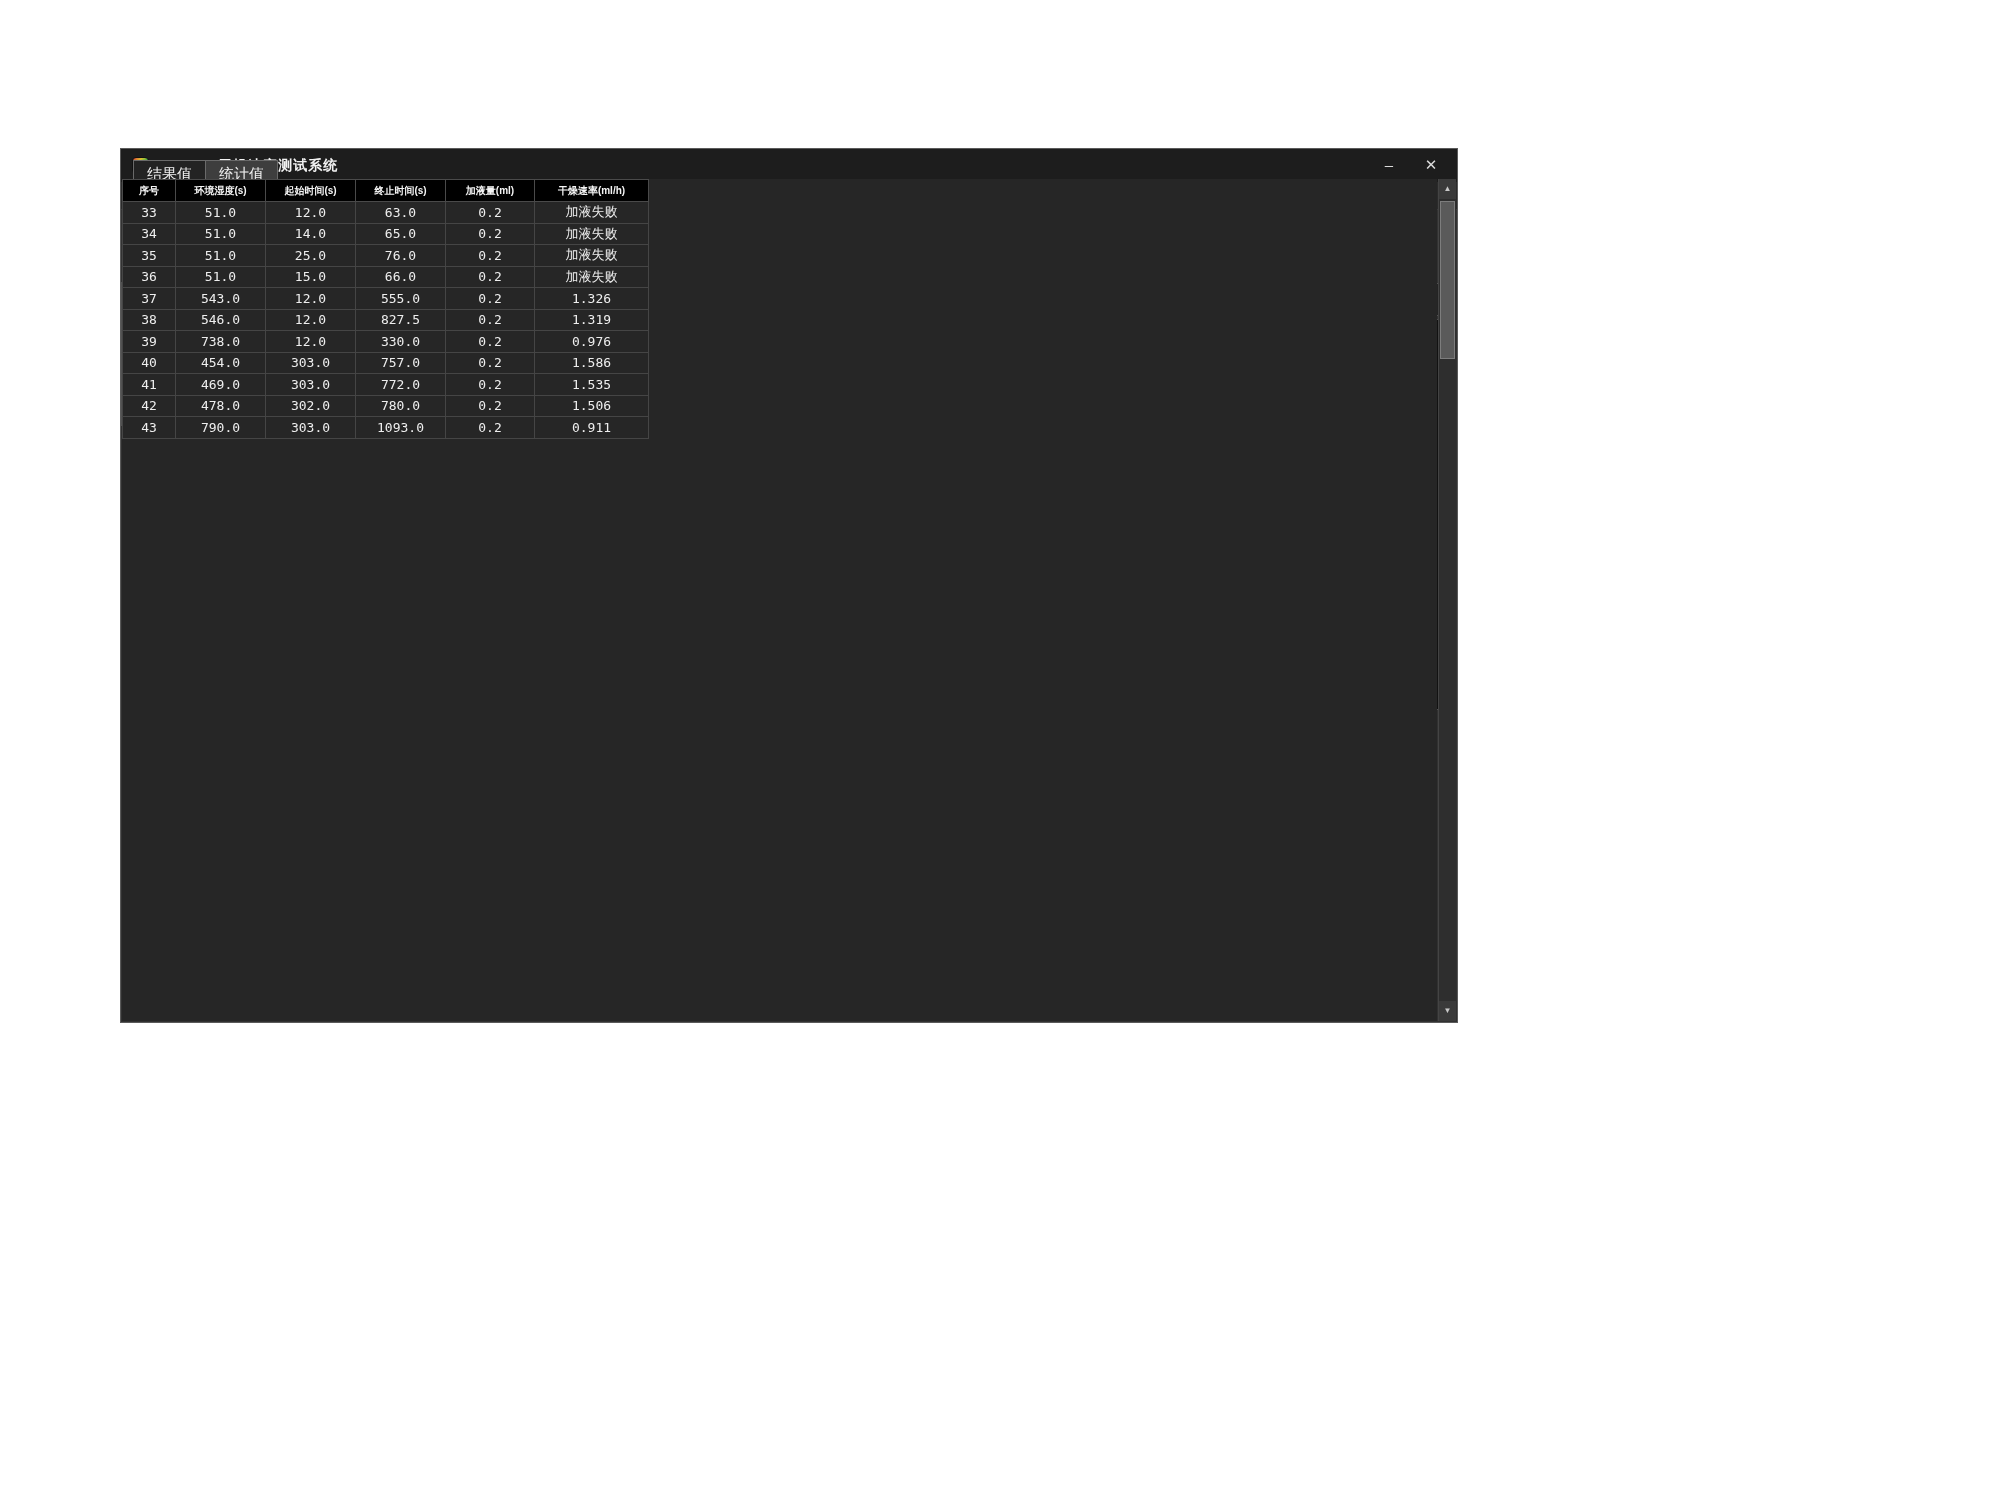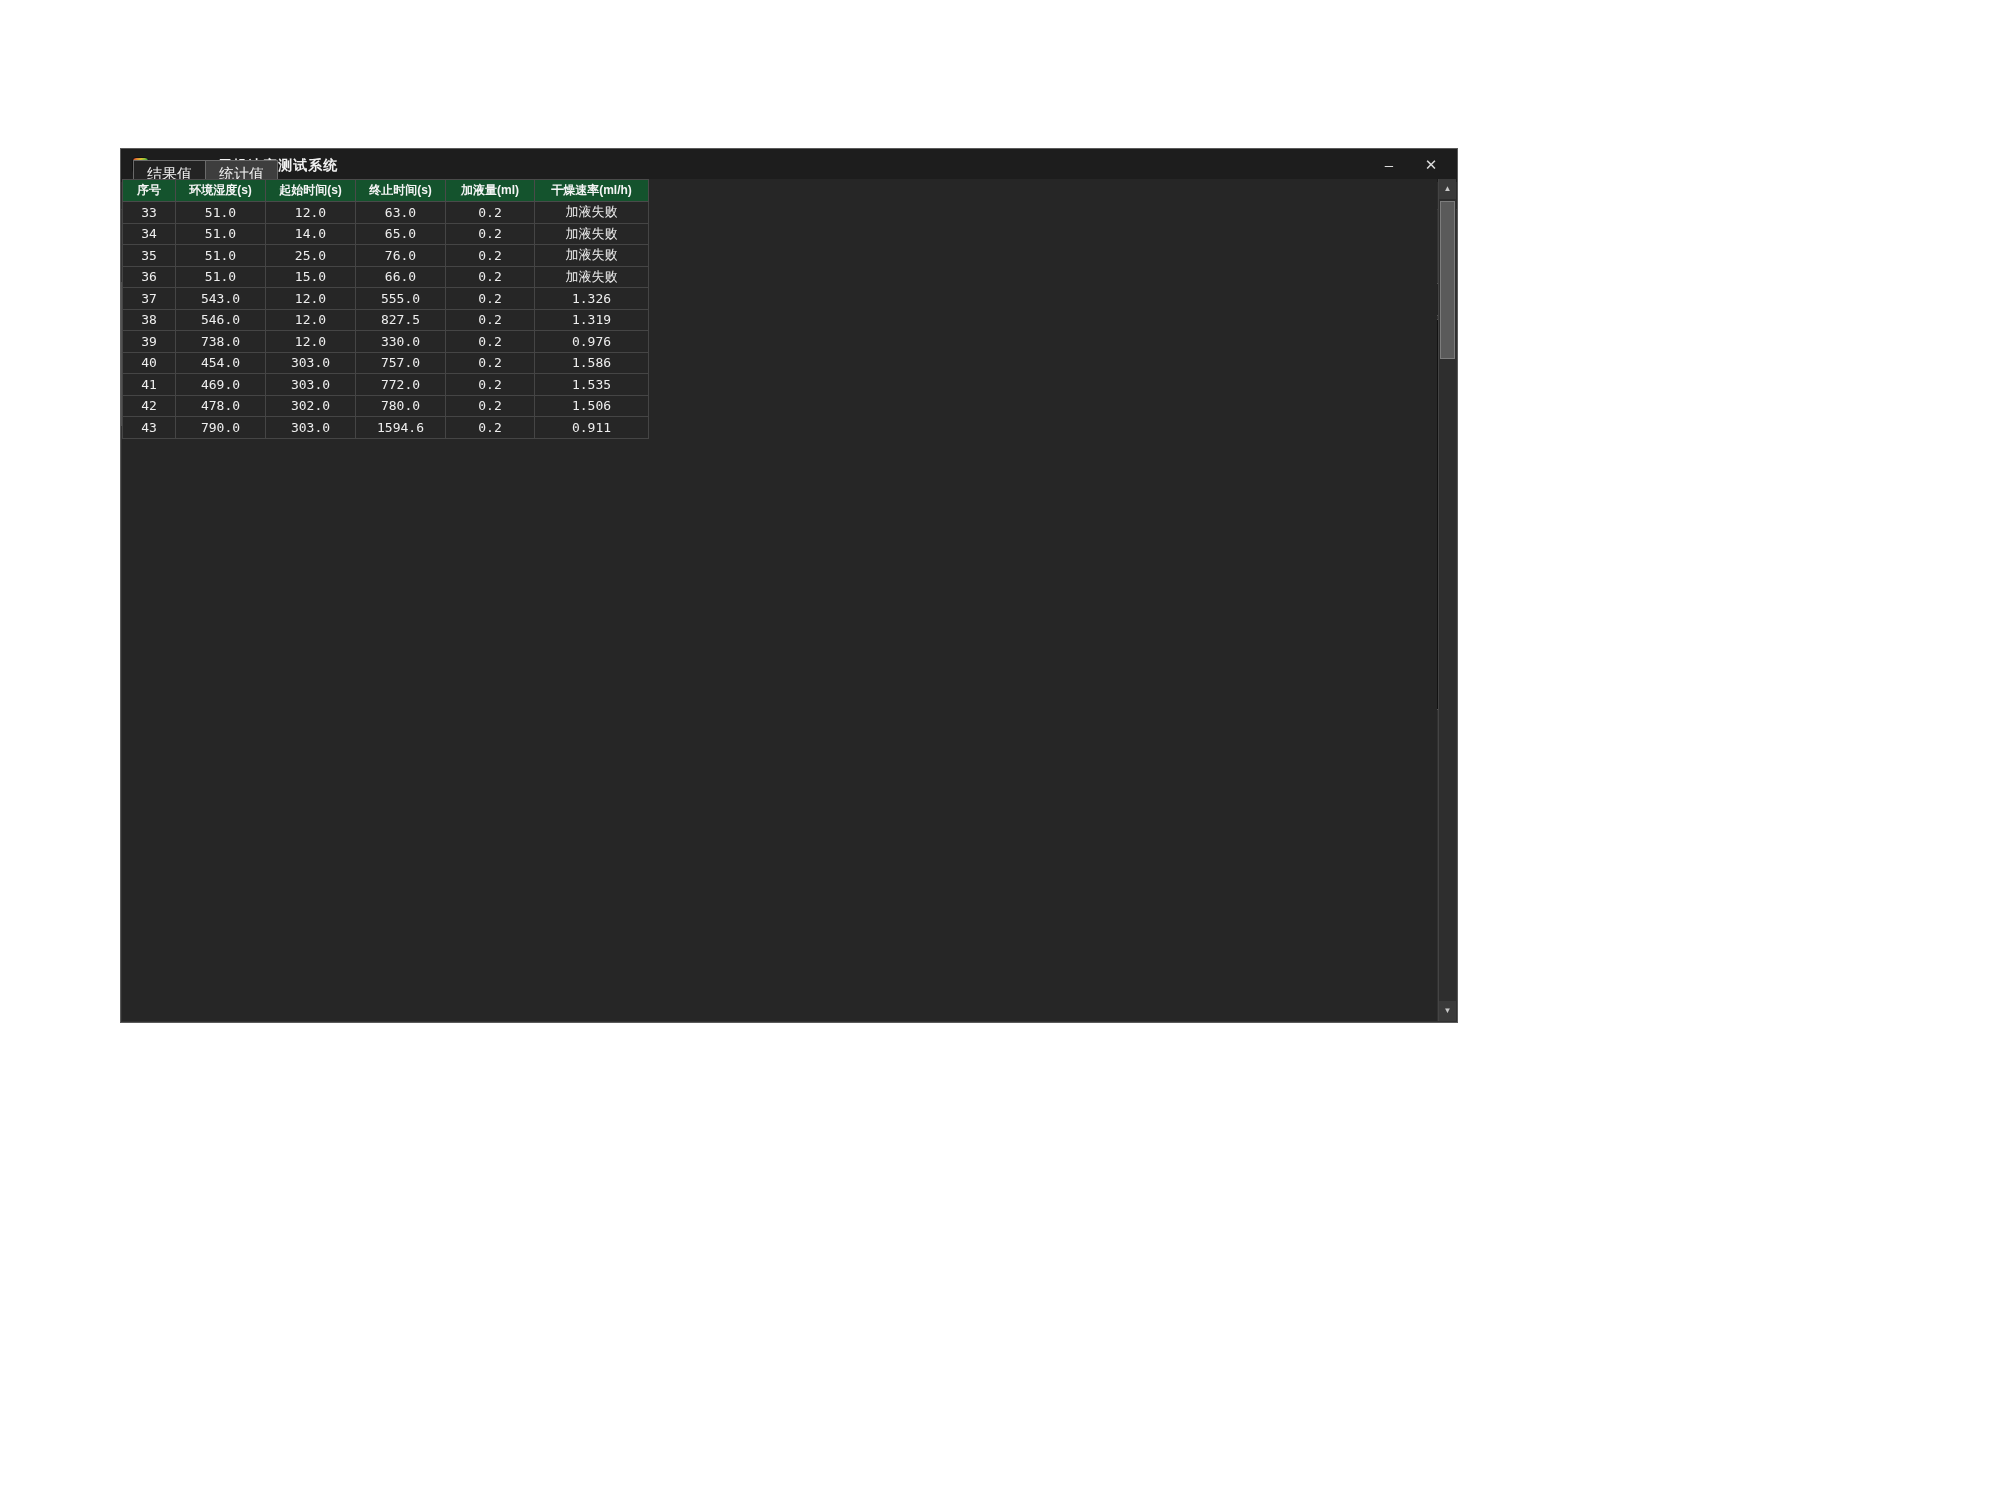"序号" table.results th { background: #14532d -> #000000; font-size: 12px -> 10px }
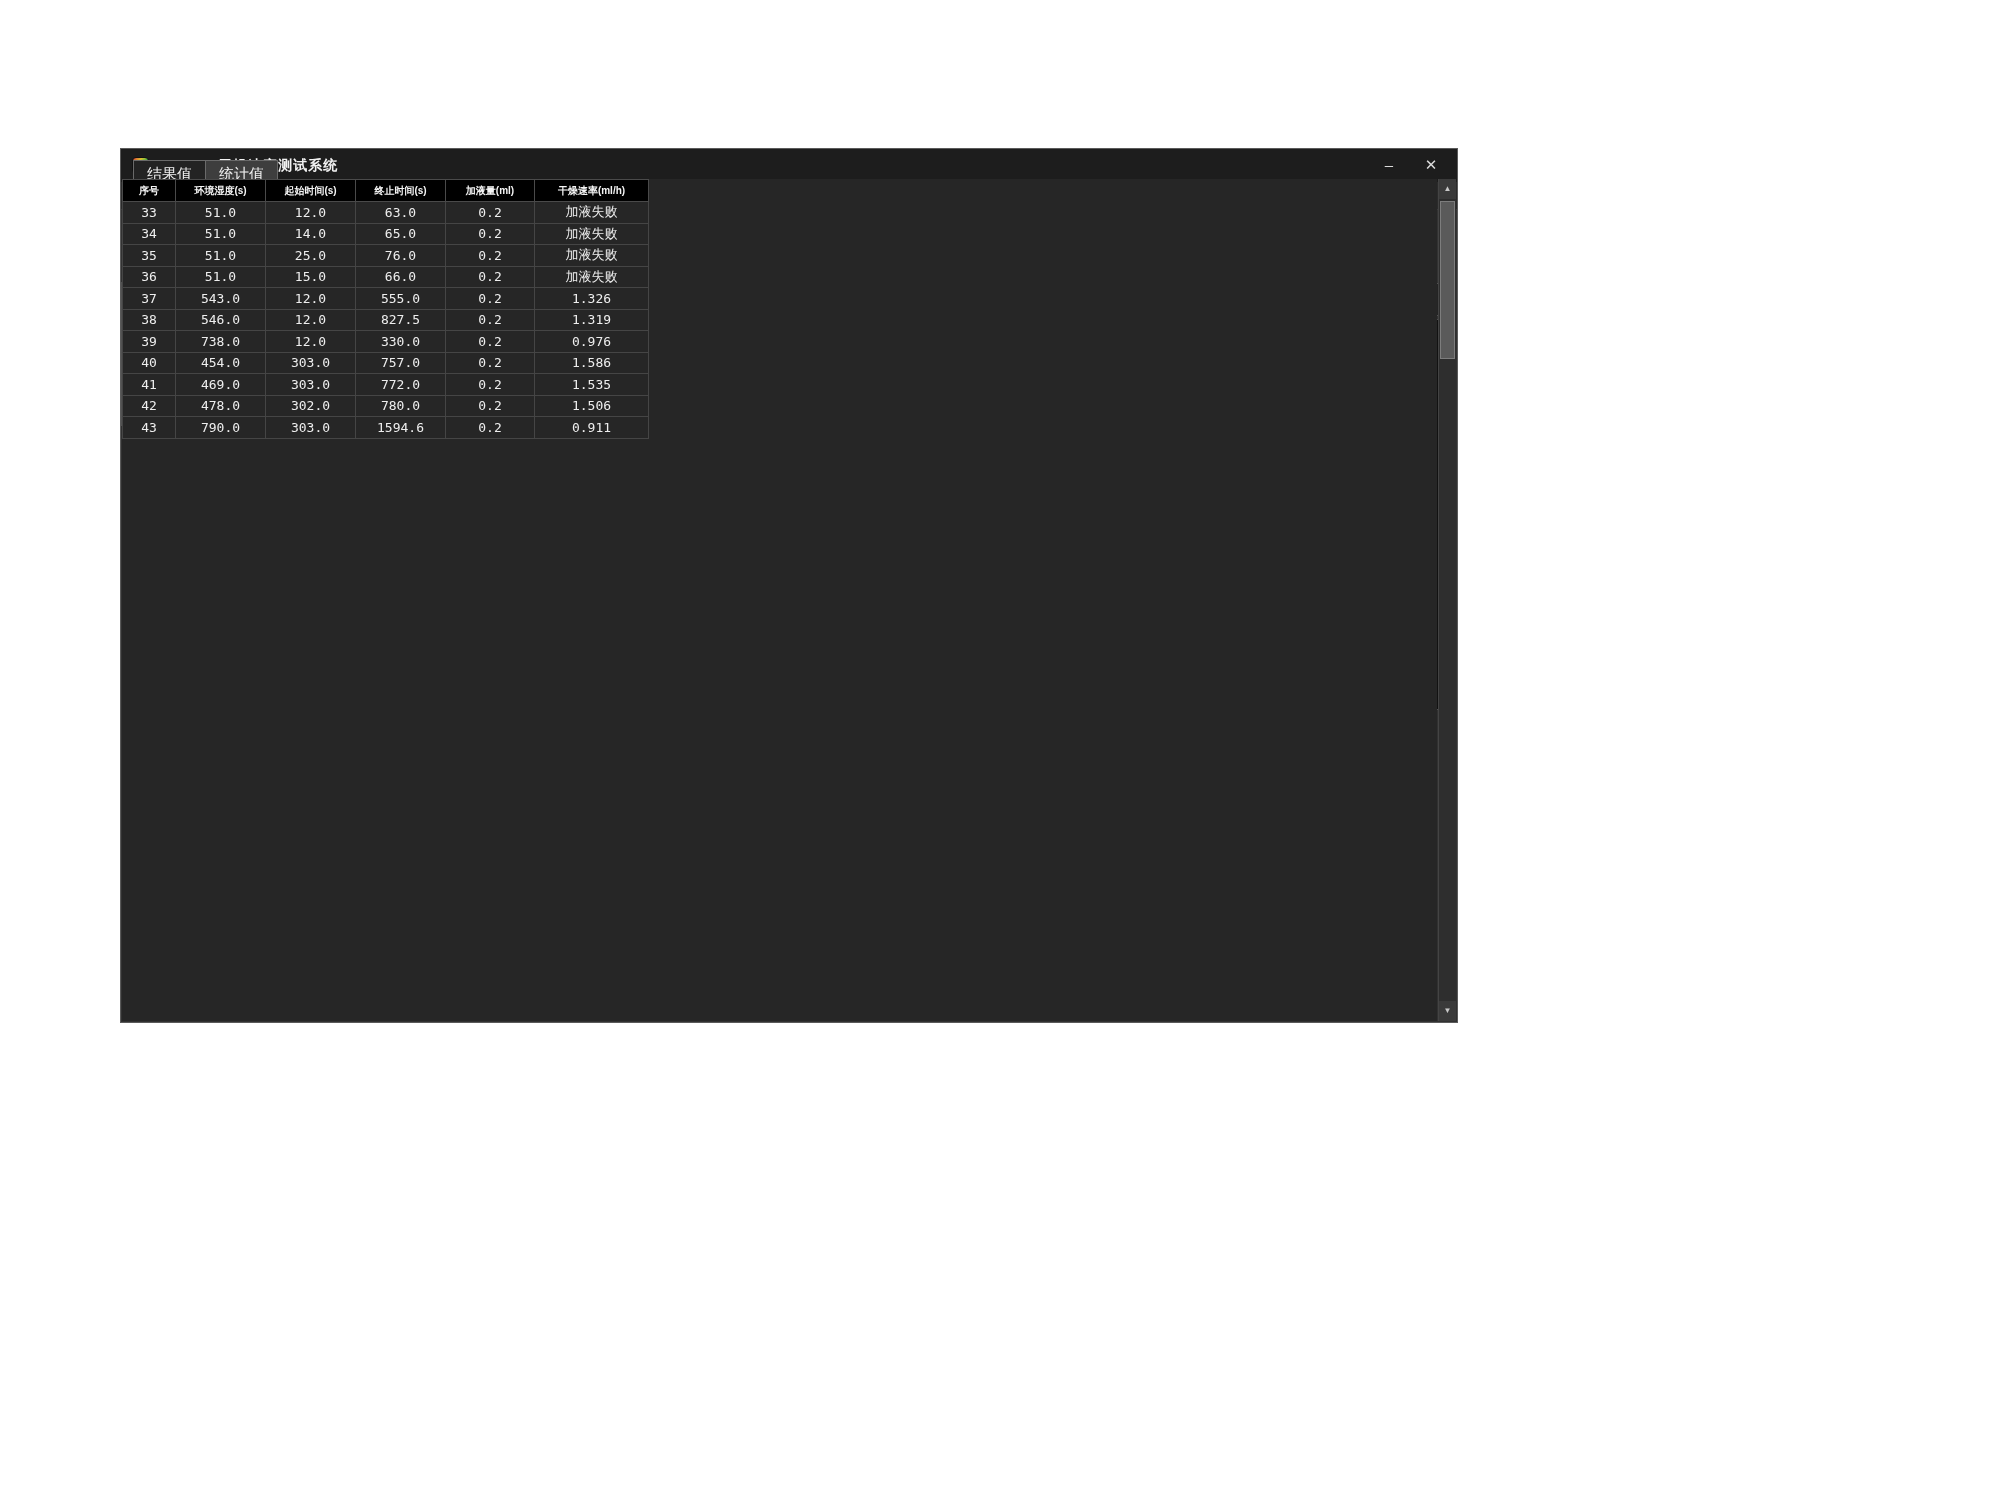"1594.6" td { text: 1594.6 -> 1093.0 }
